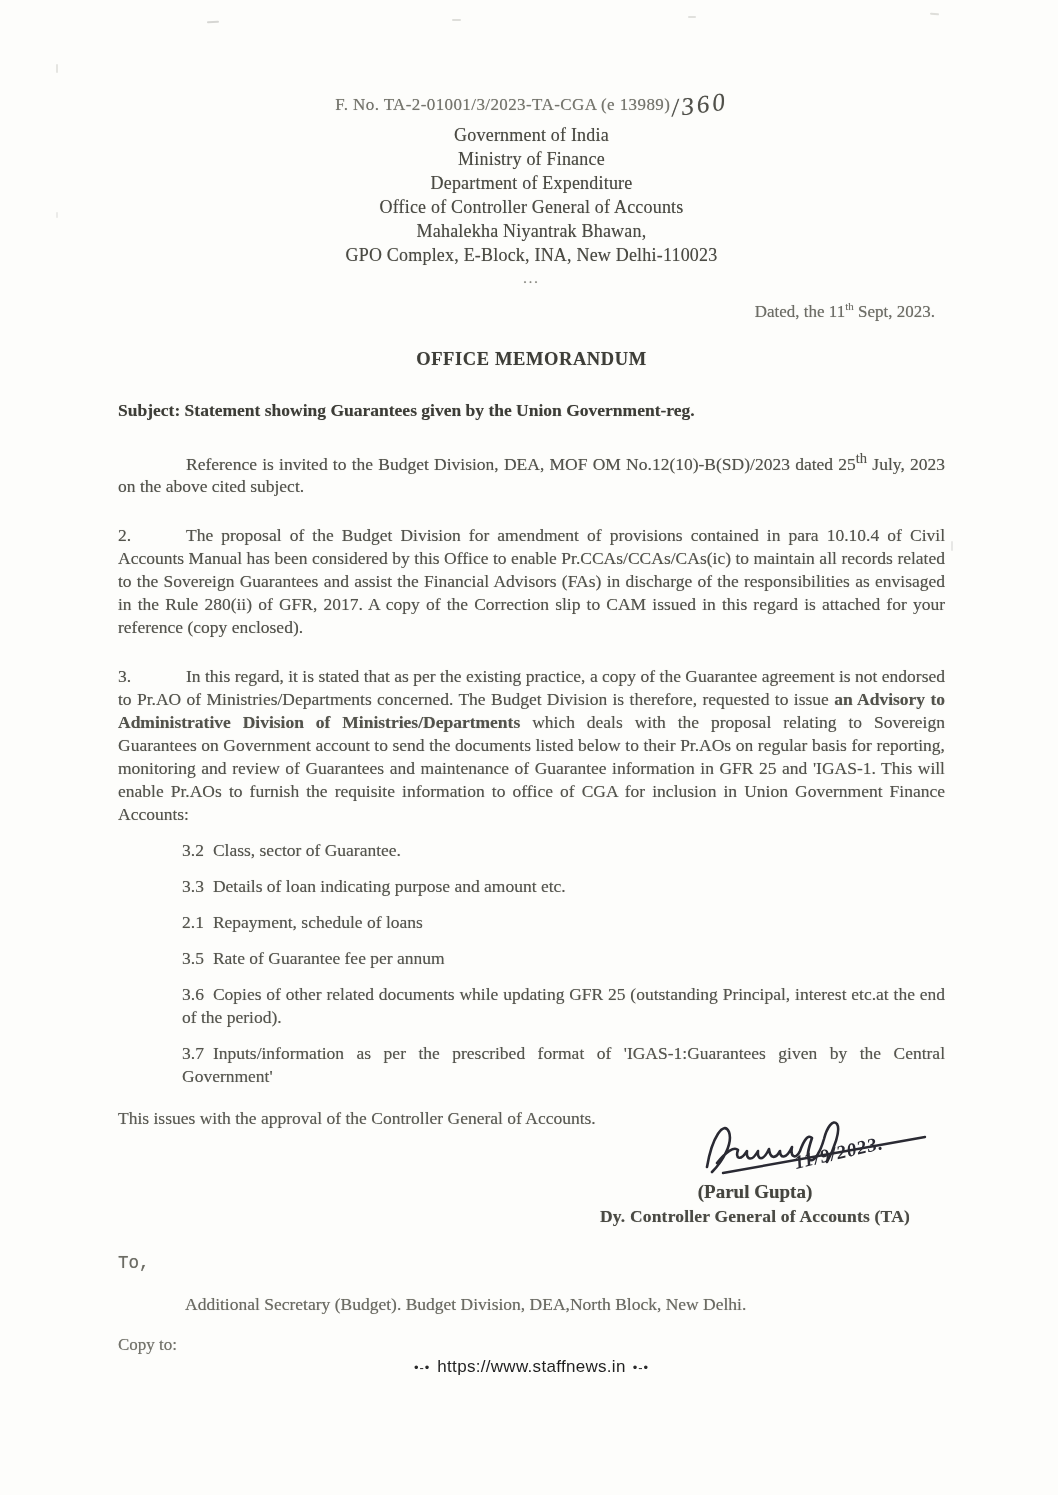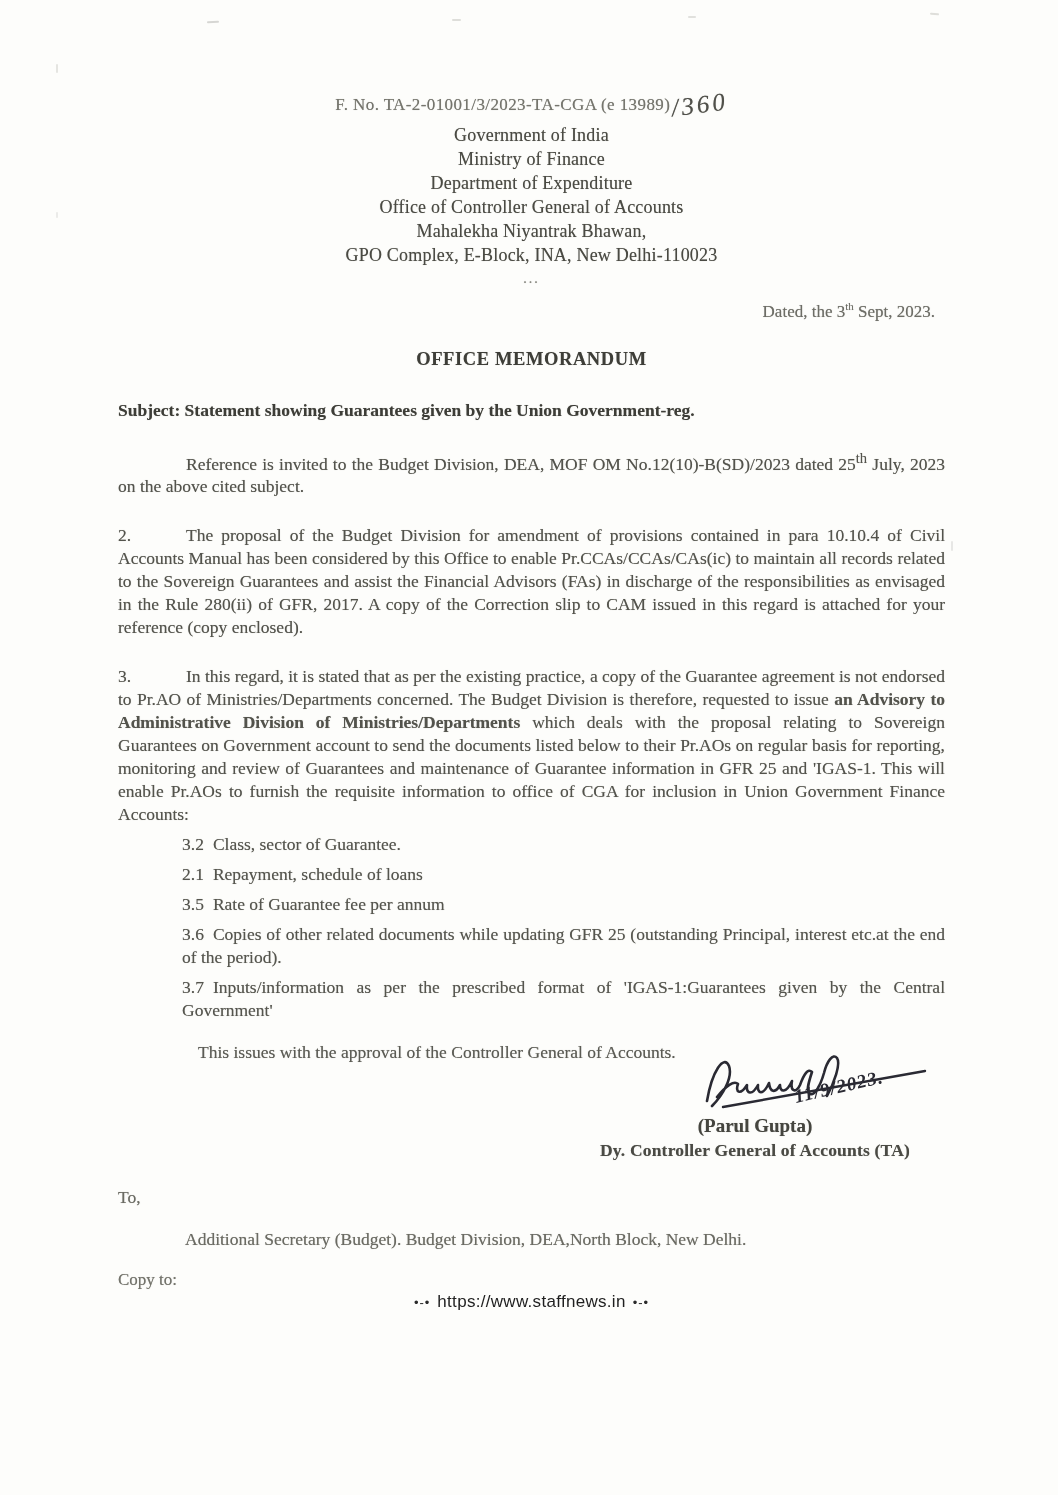"Dated, the 3" span { text: 3 -> 11 }
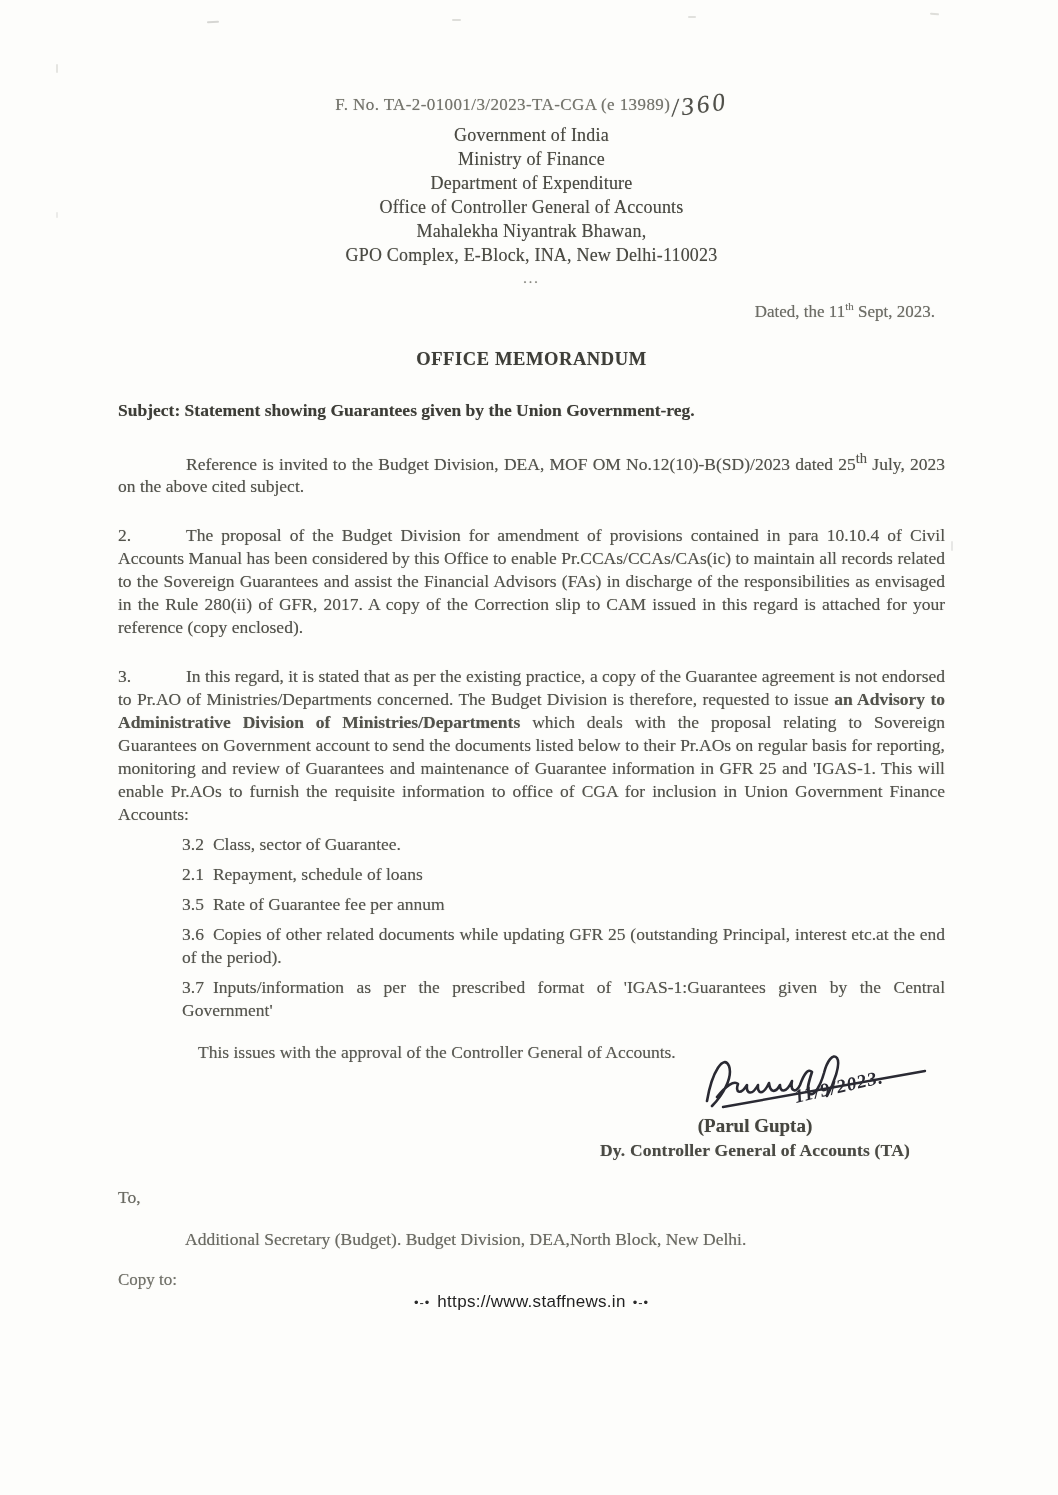"3.2 Class, sector of Guarantee." .item { margin-top: 7px -> 13px }
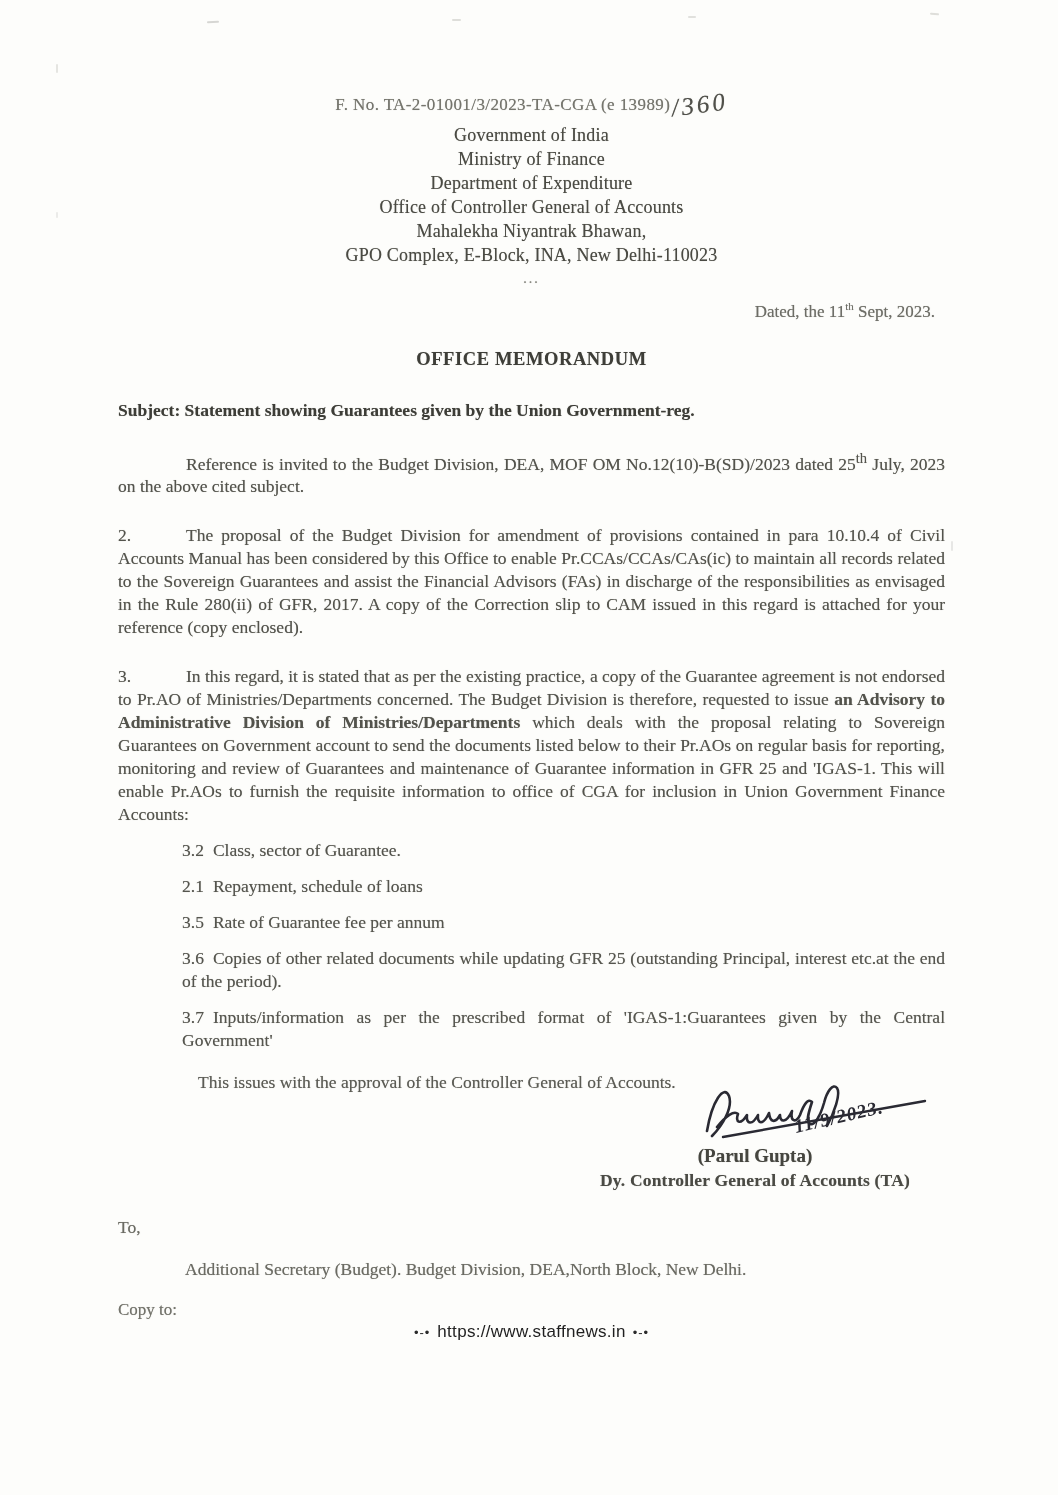"3.3 Details of loan indicating" p.item { html: none -> <p> <span>3.3</span><span>Details of loan indicating purpose and amount etc.</span> </p> }
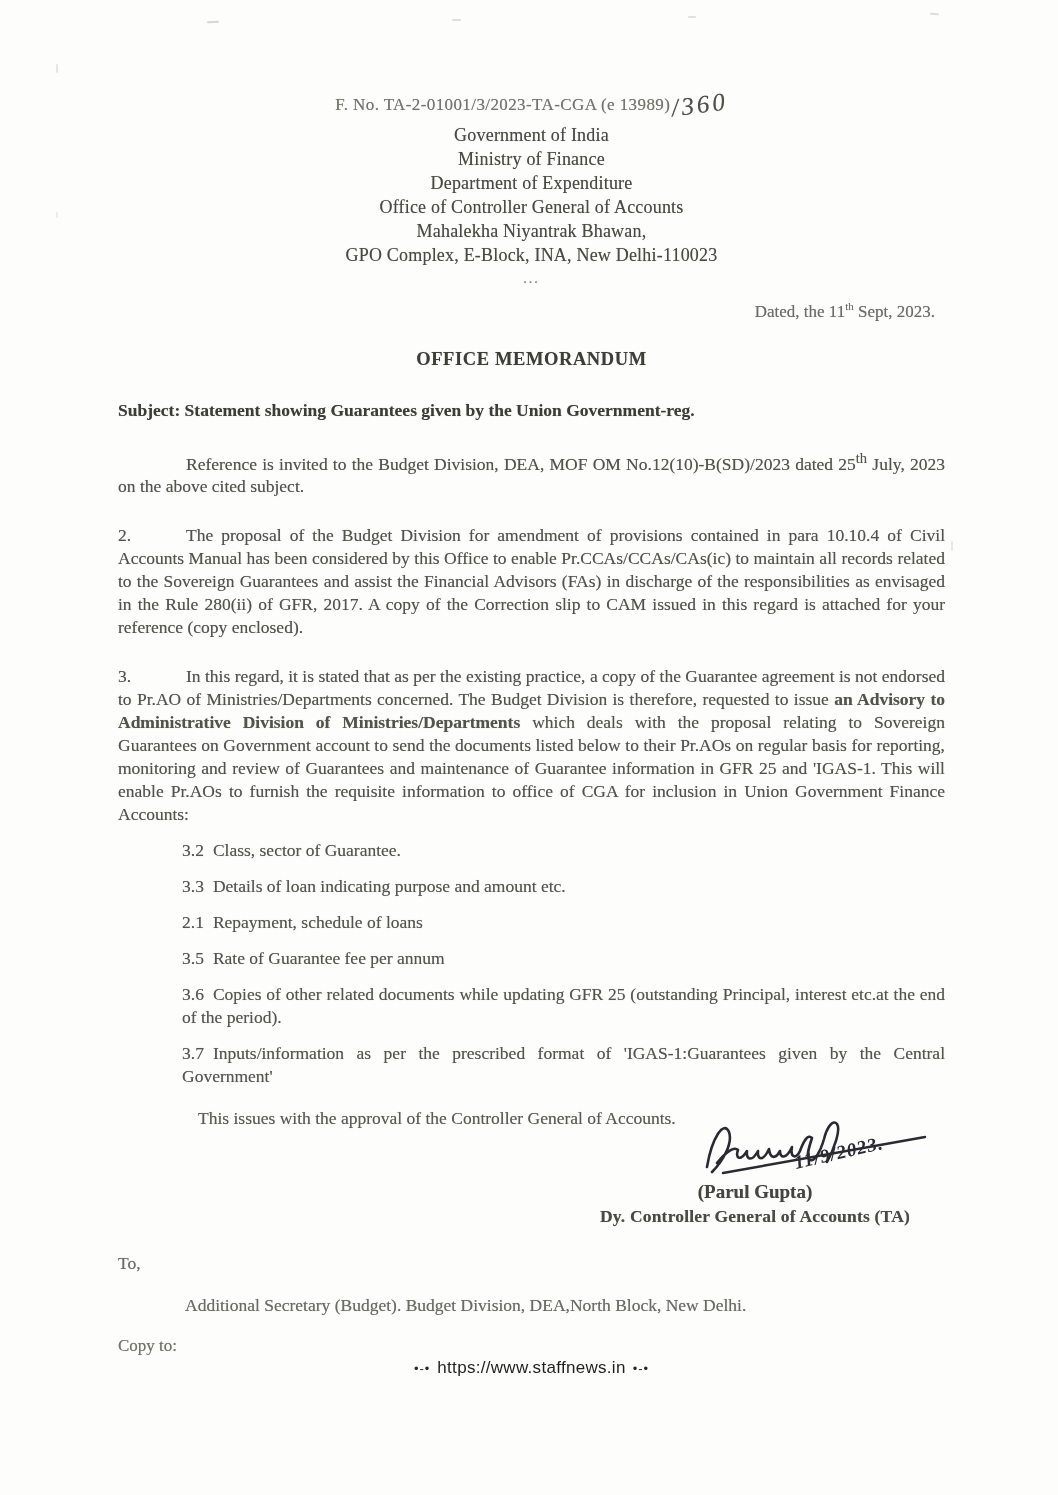"This issues with the approval" .closing { margin-left: 80px -> none }
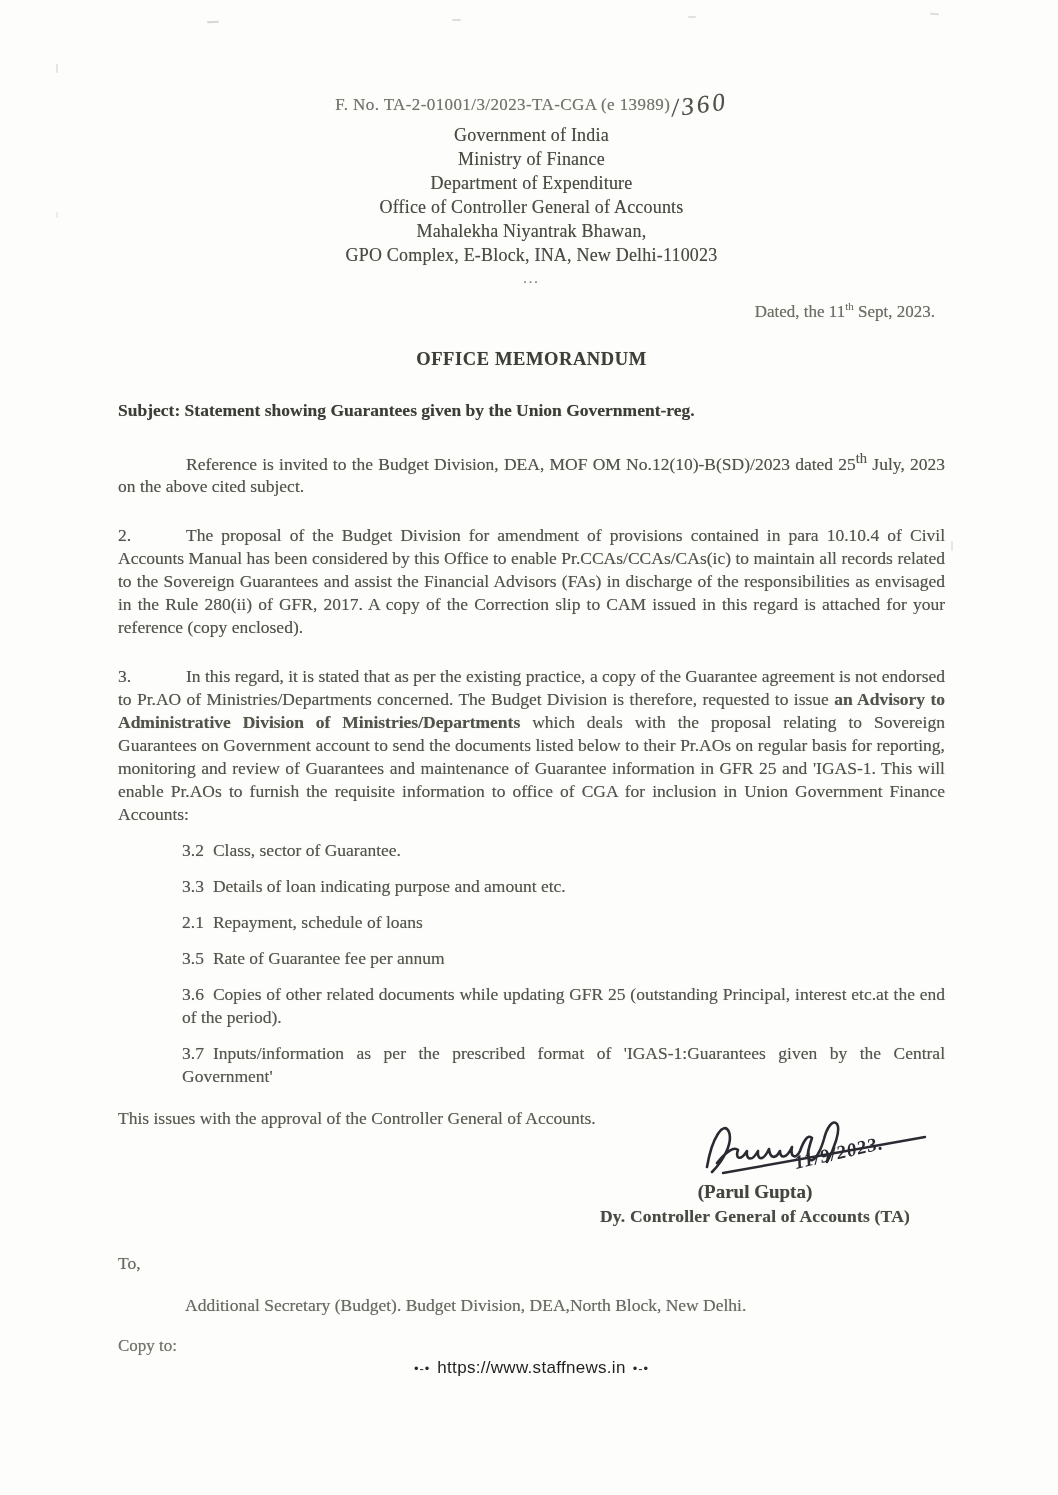"To," .to-label { font-family: none -> Liberation Mono, monospace }
